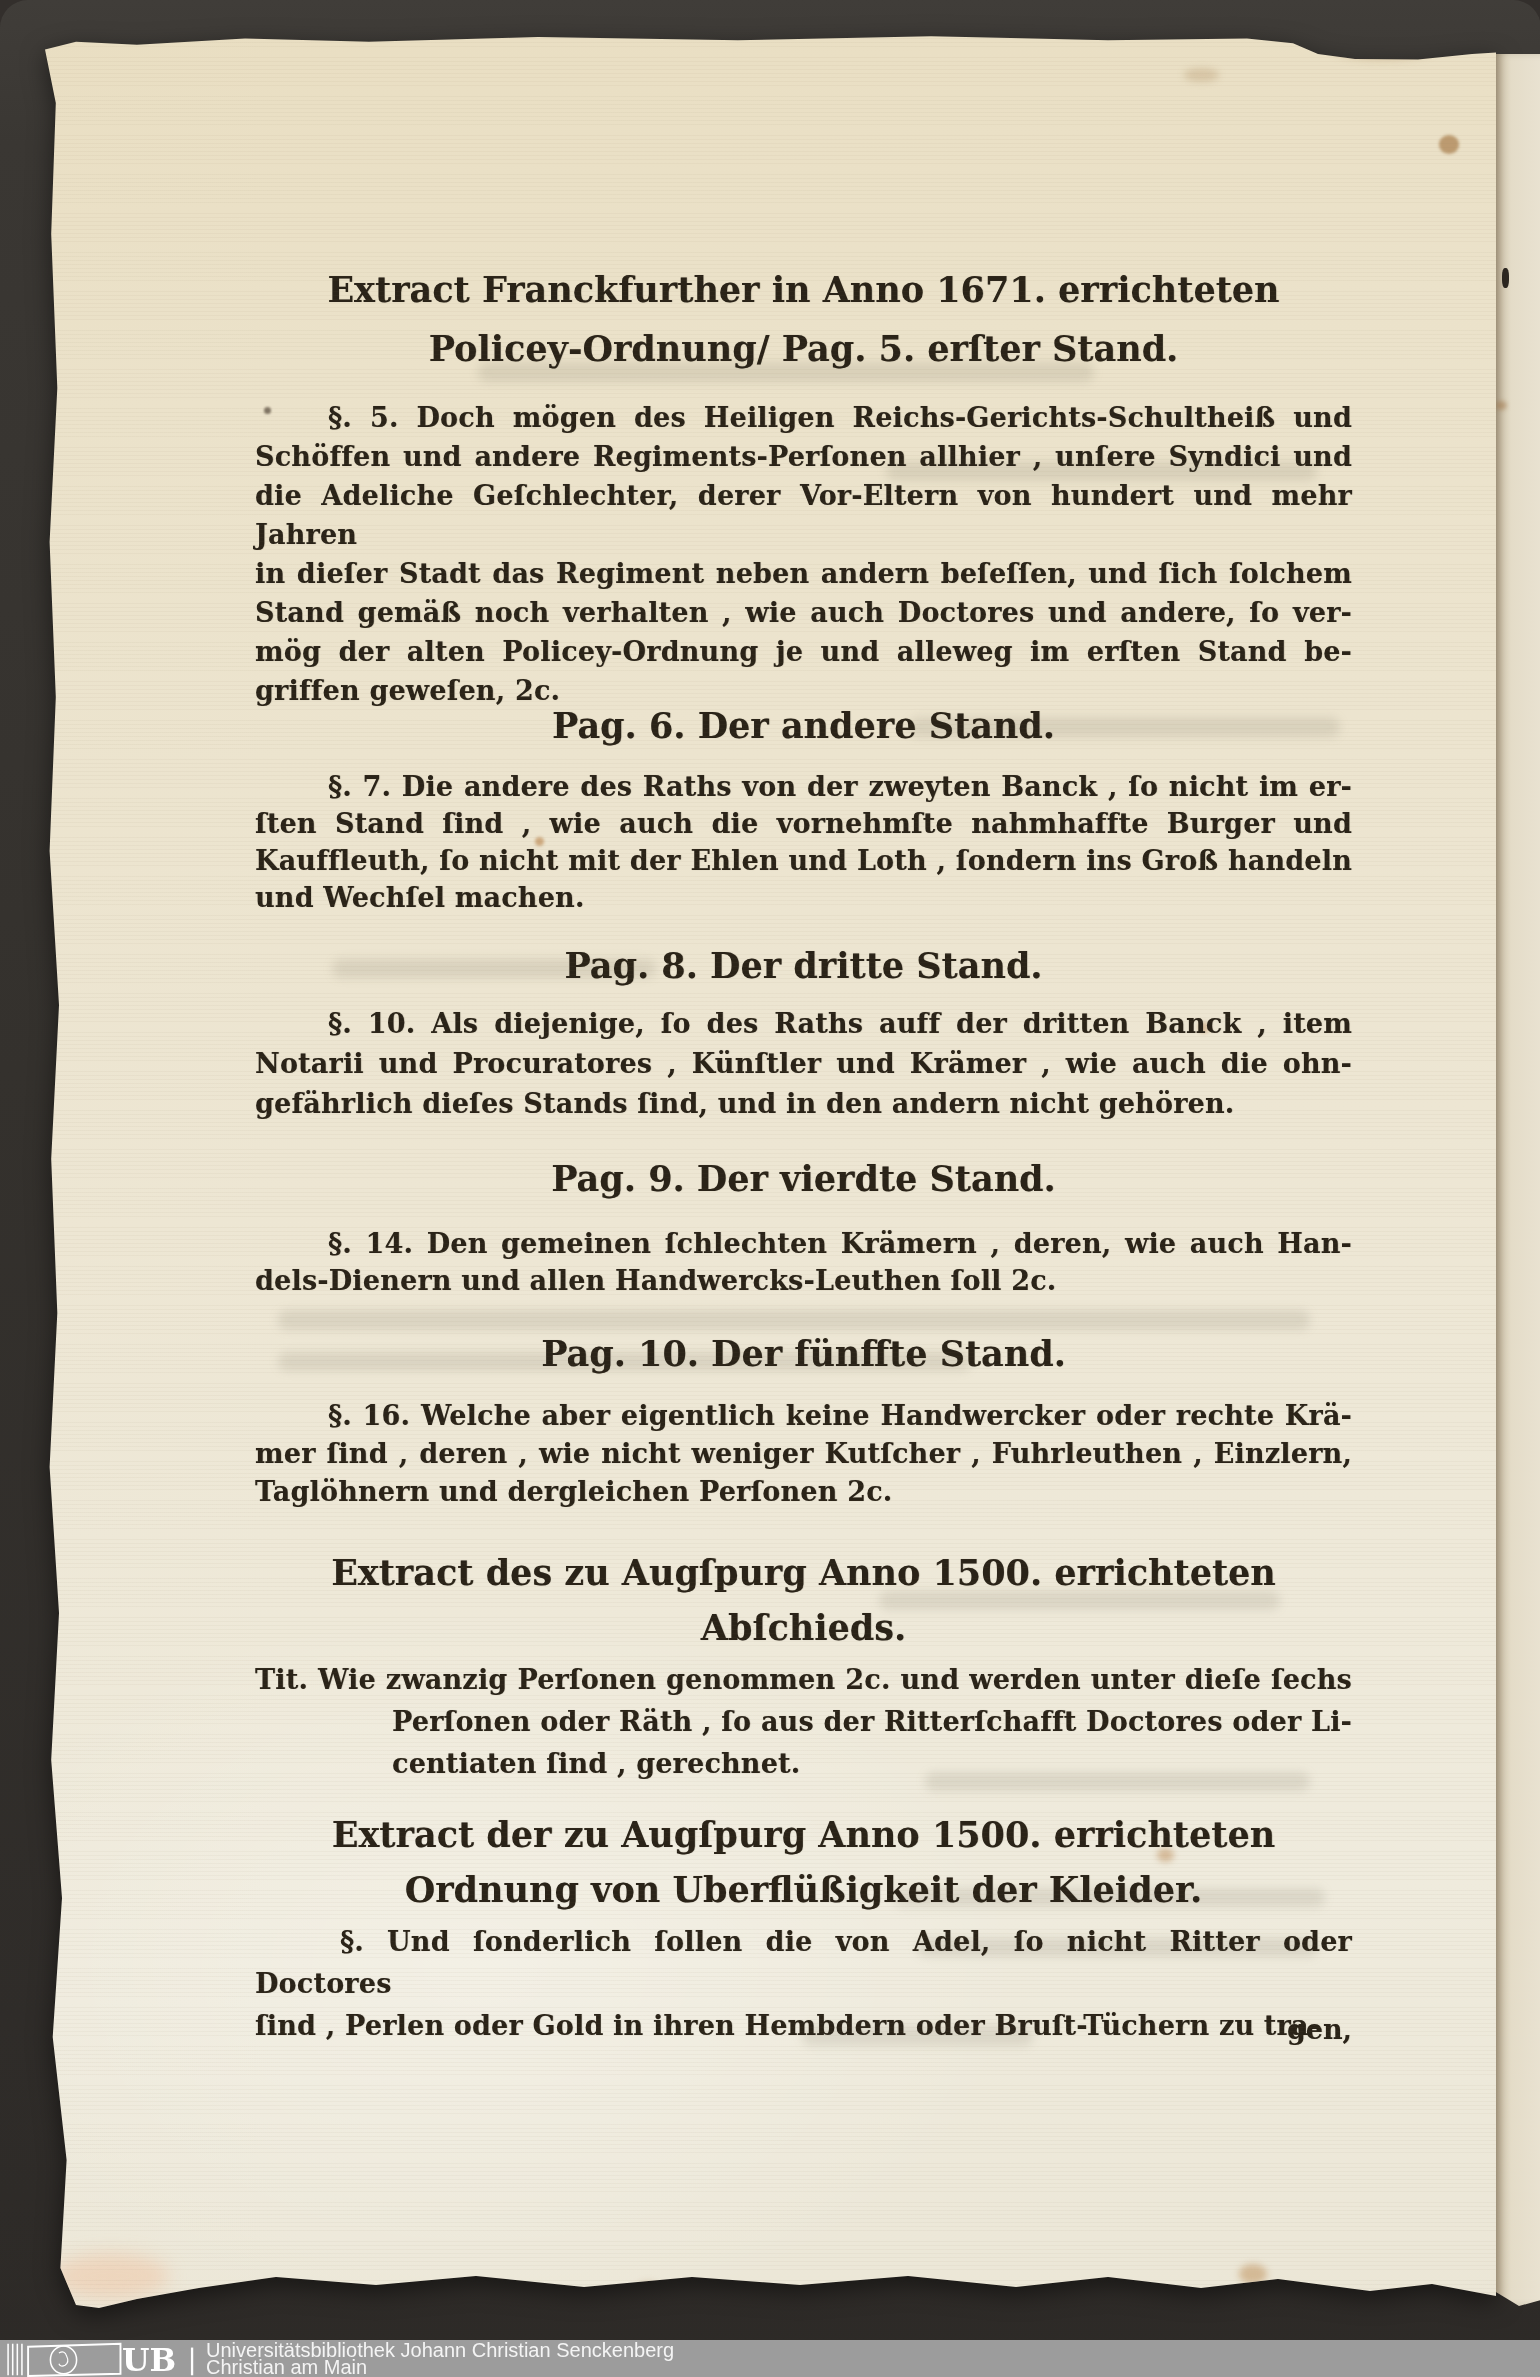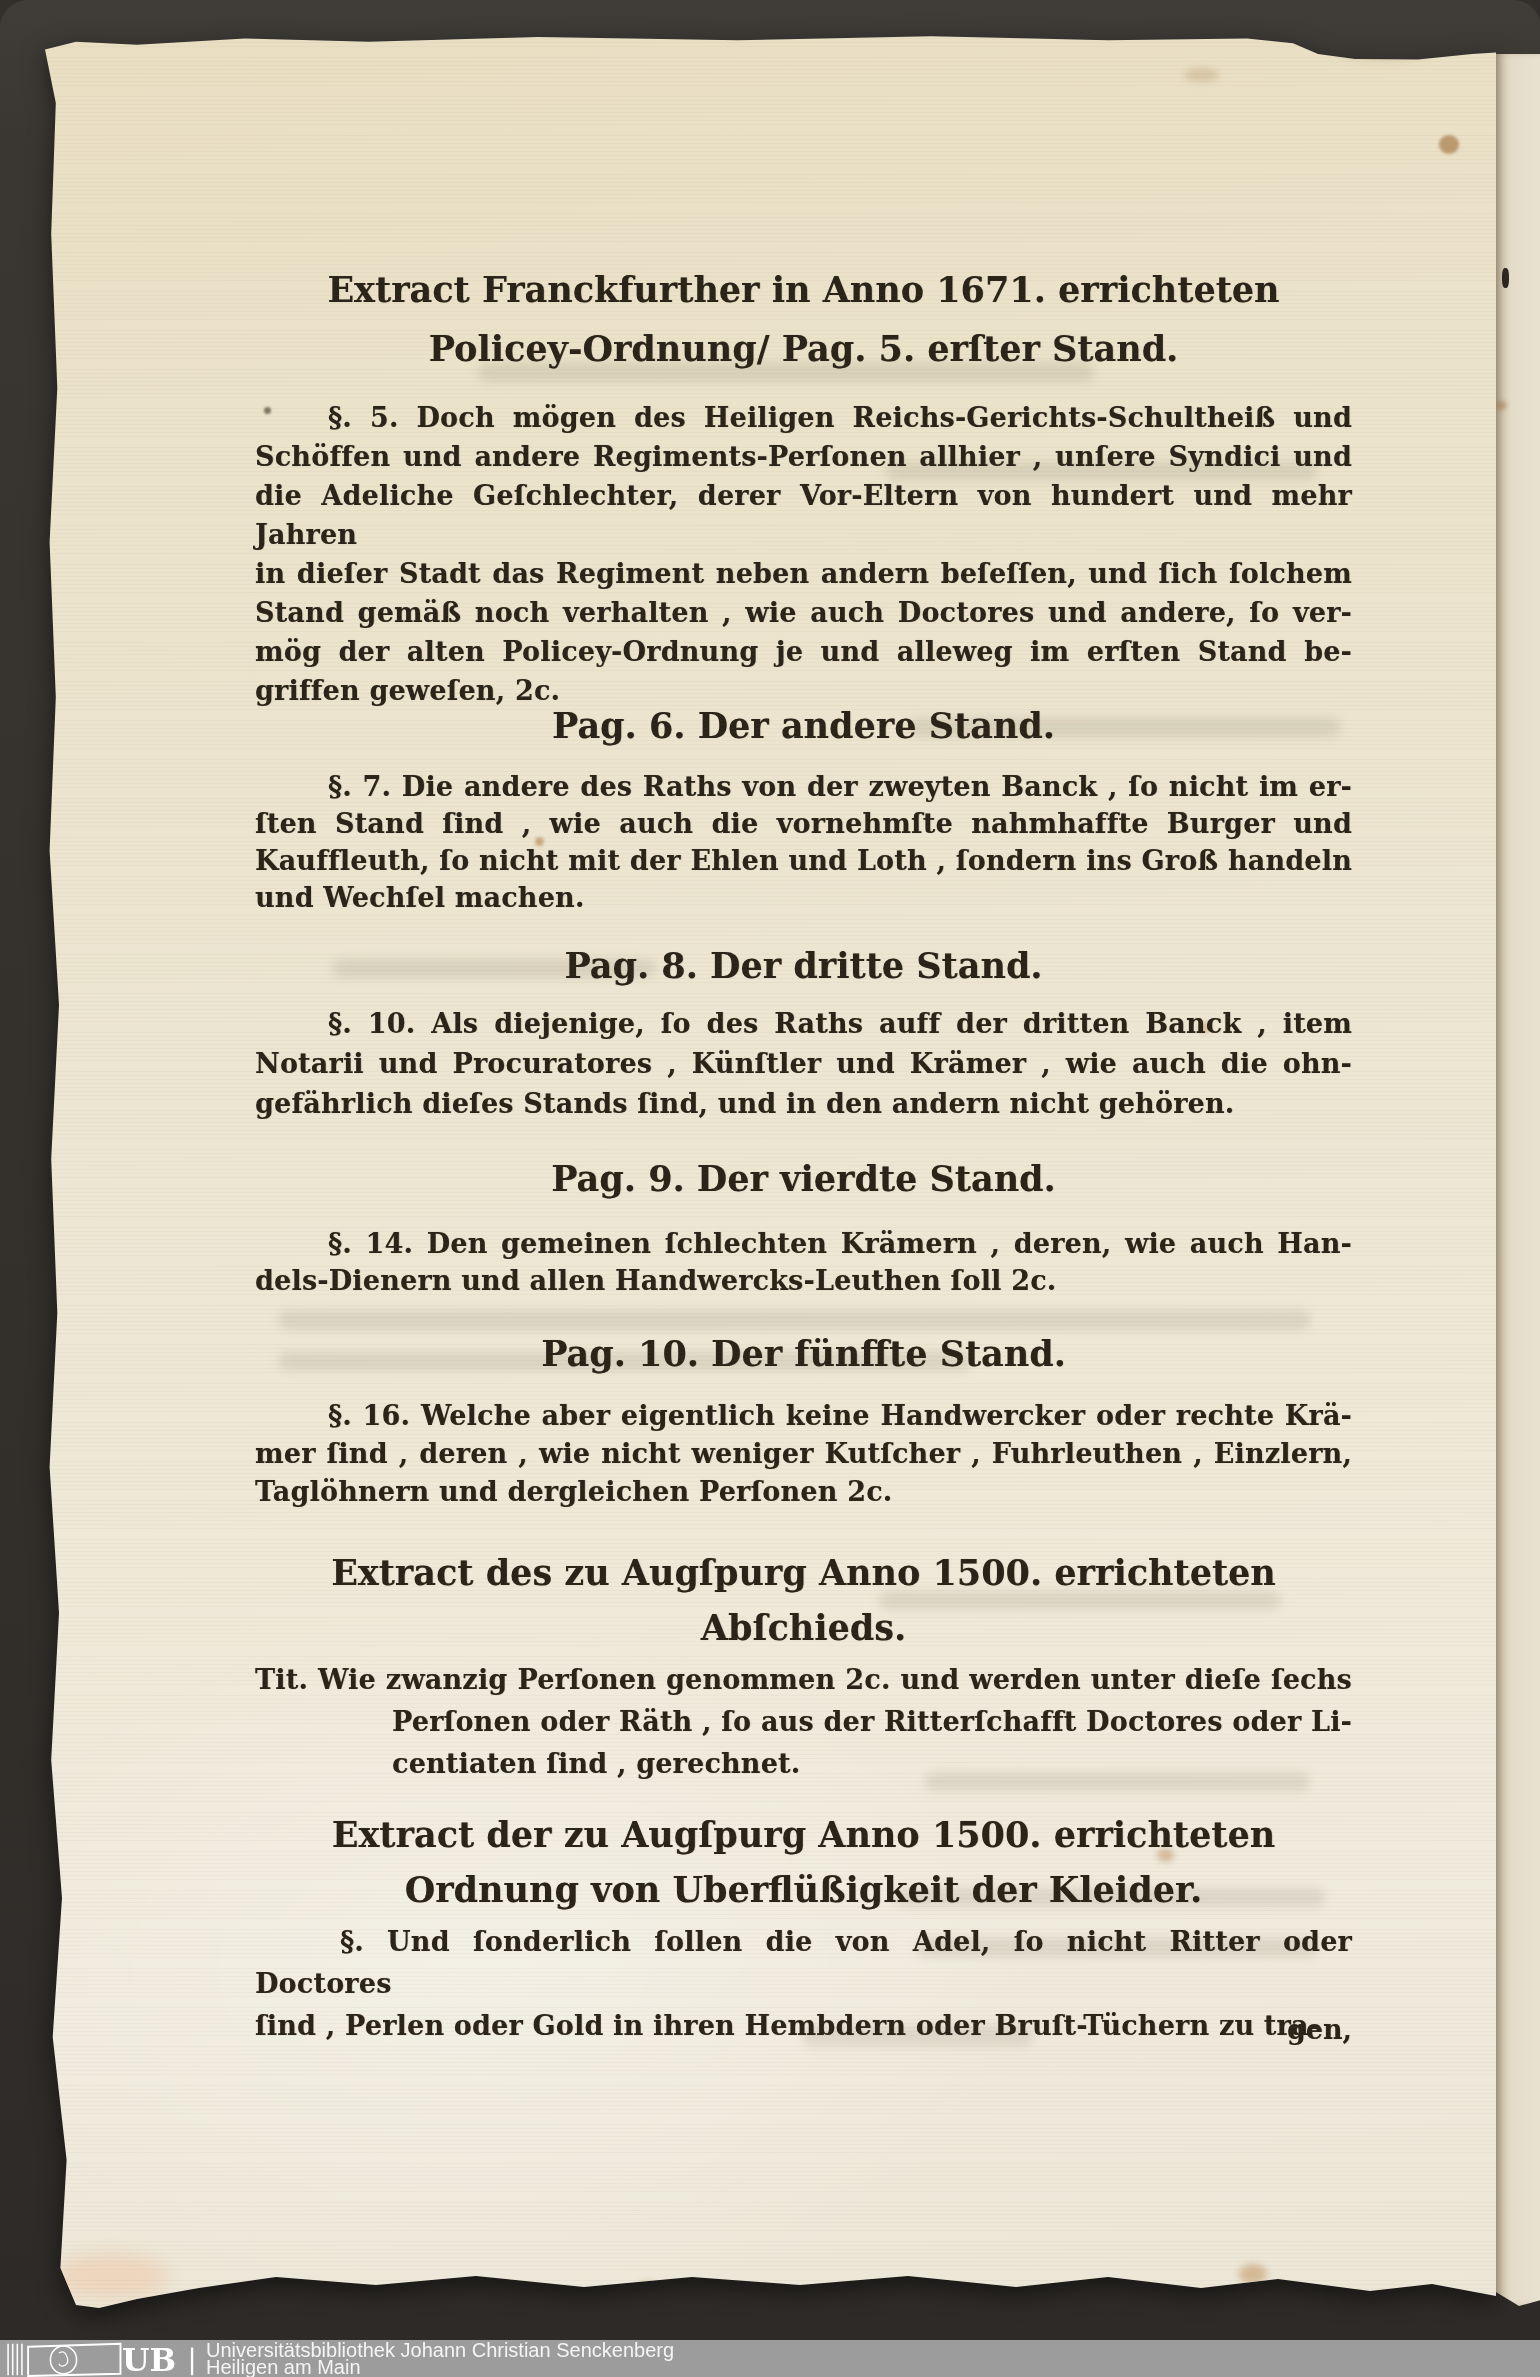"Heiligen am Main" div { text: Heiligen -> Christian }
